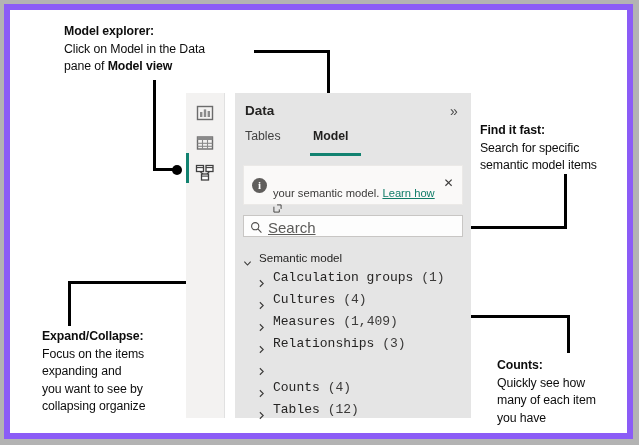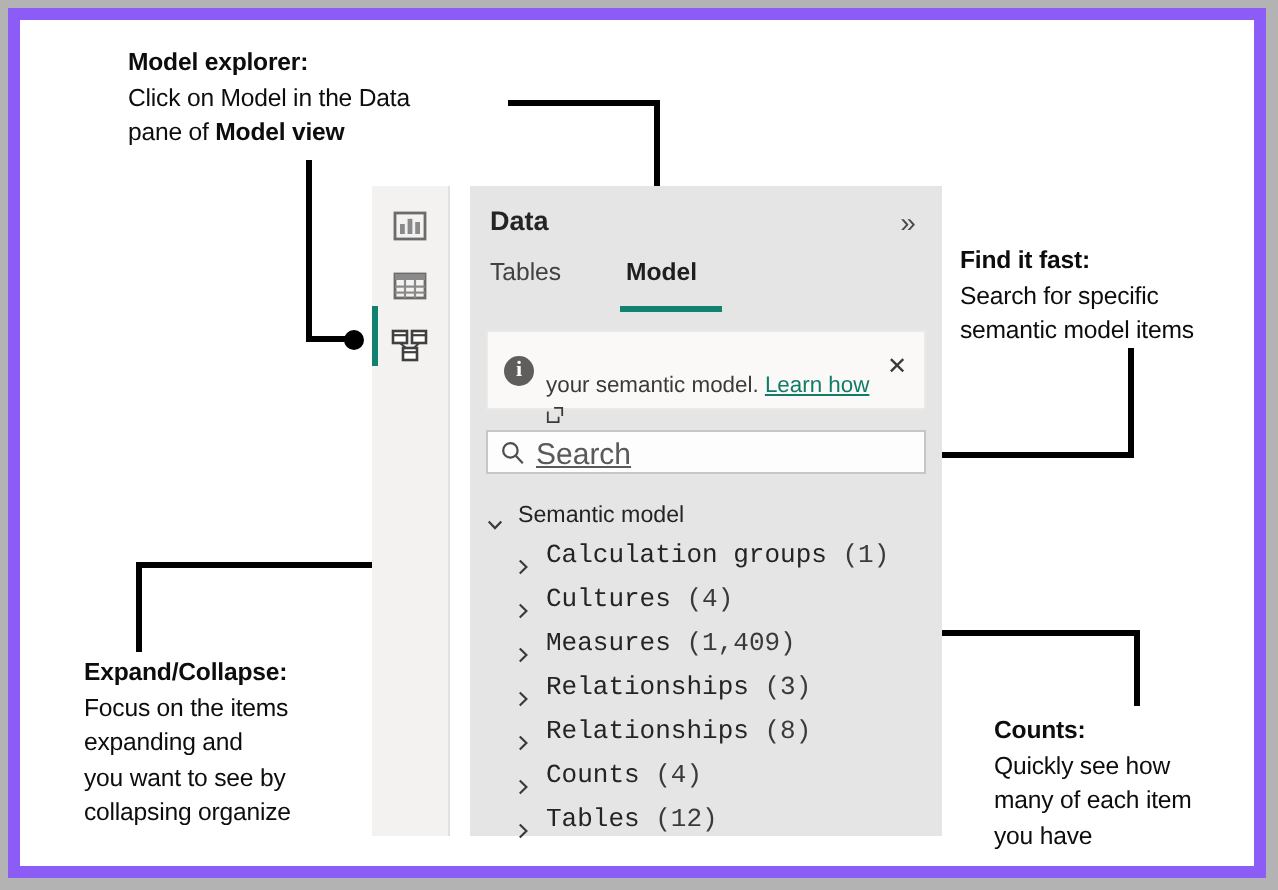"Relationships (8)" span.lbl { html: <span><span>Relationships</span> <span>(8)</span></span> -> none }
